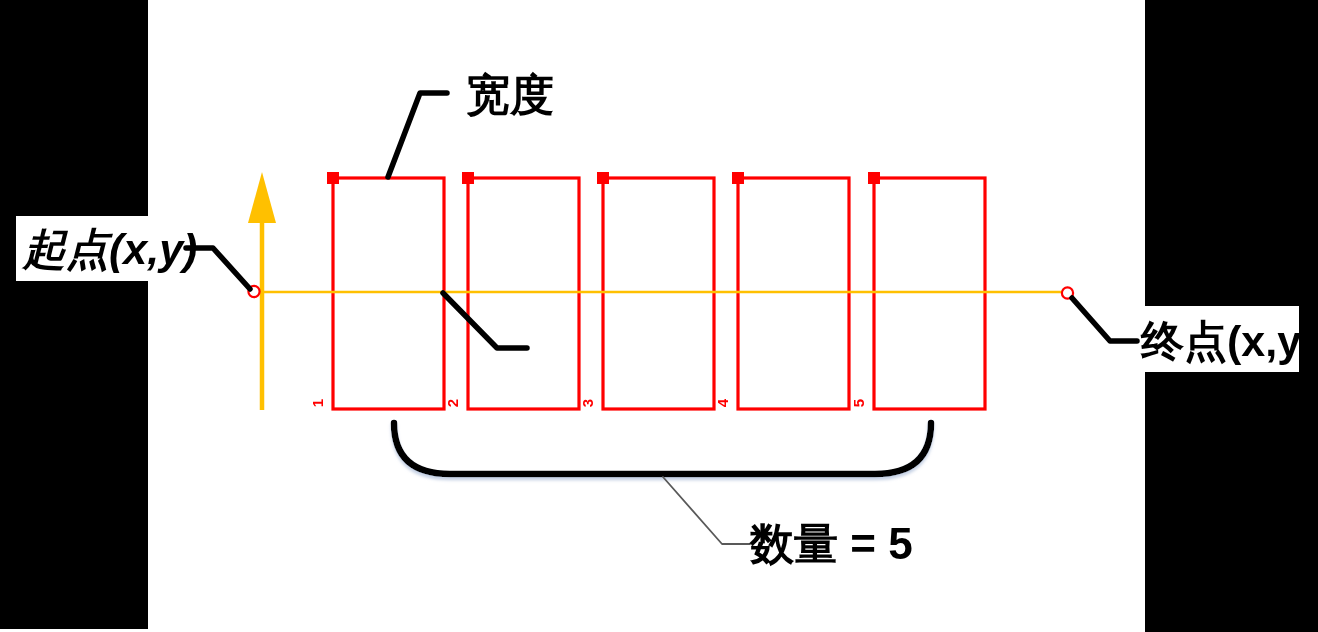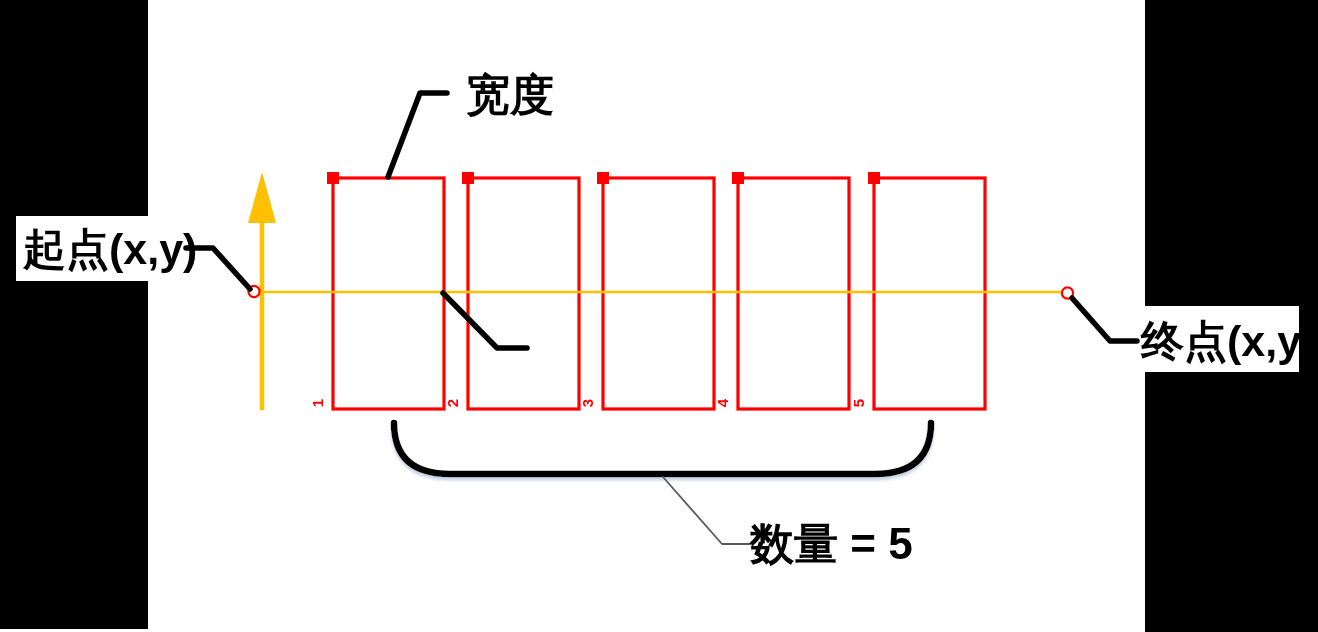"起点(x,y)" .lbl-start { font-style: none -> italic }
